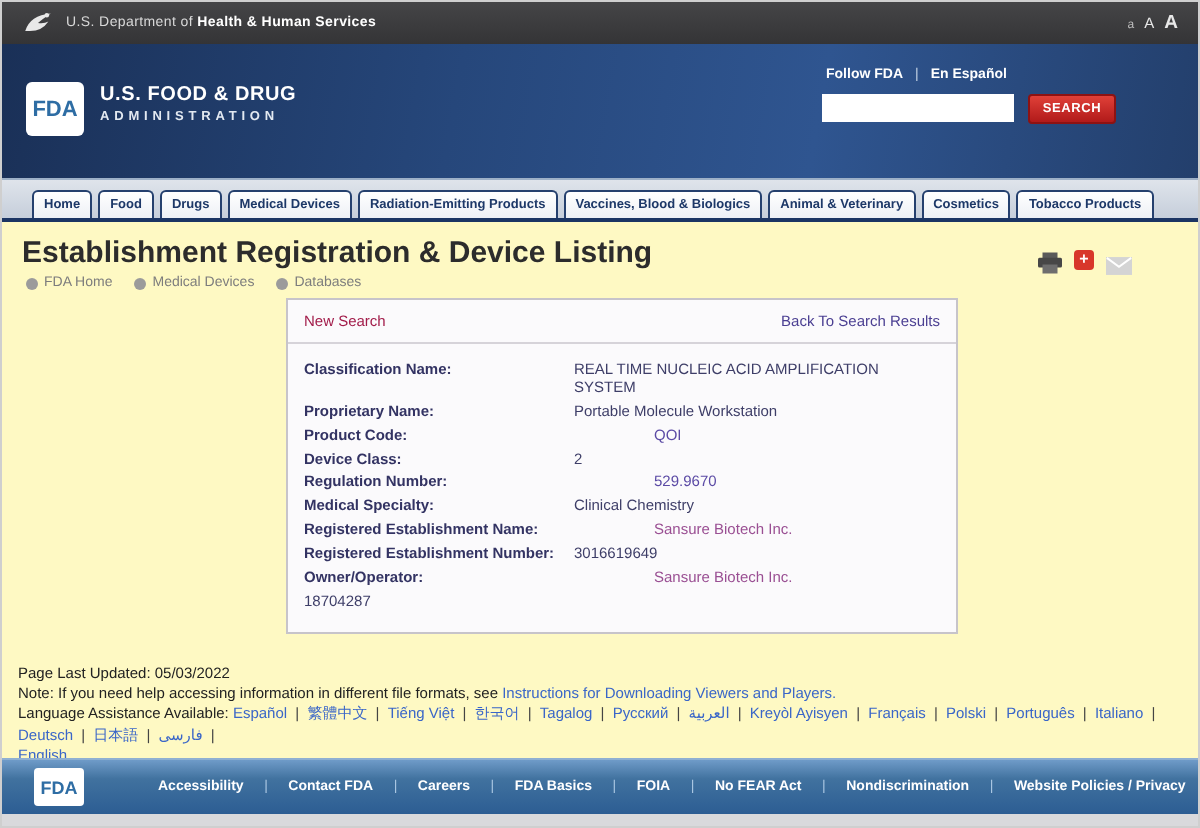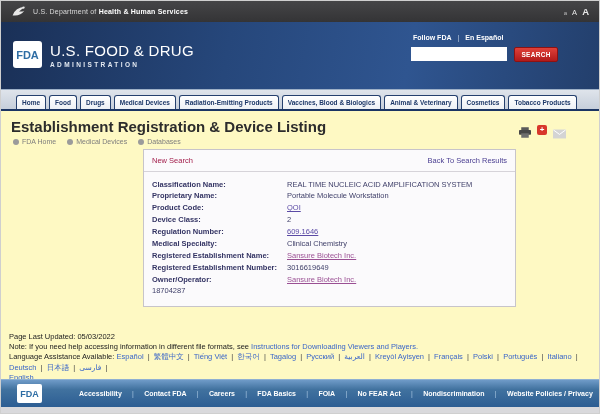"U.S. FOOD & DRUG" .fda-title .l1 { font-size: 15px -> 10px; font-weight: normal -> bold }
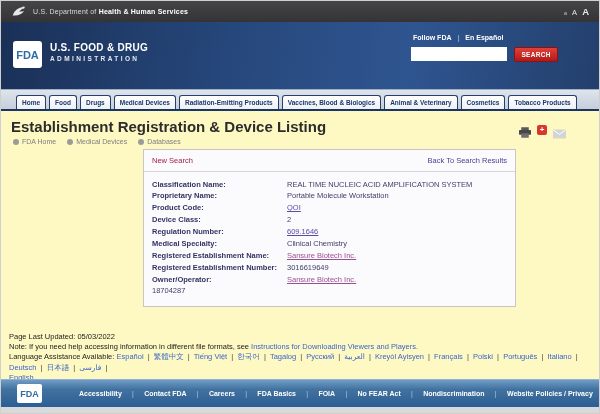"New Search" .panel { width: 373px -> 336px }
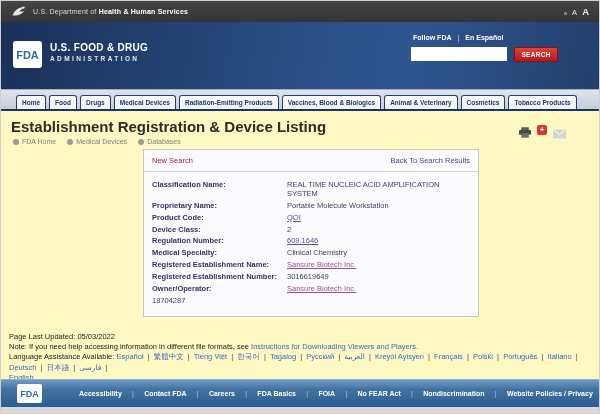"QOI" .detail-link { margin-left: none -> 40px; text-decoration: underline -> none }
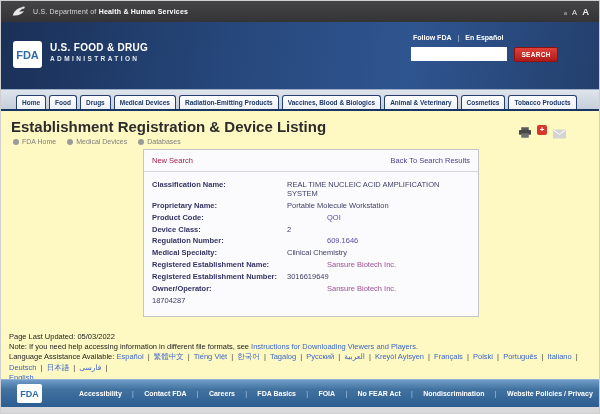"609.1646" a.detail-link { text: 609.1646 -> 529.9670 }
